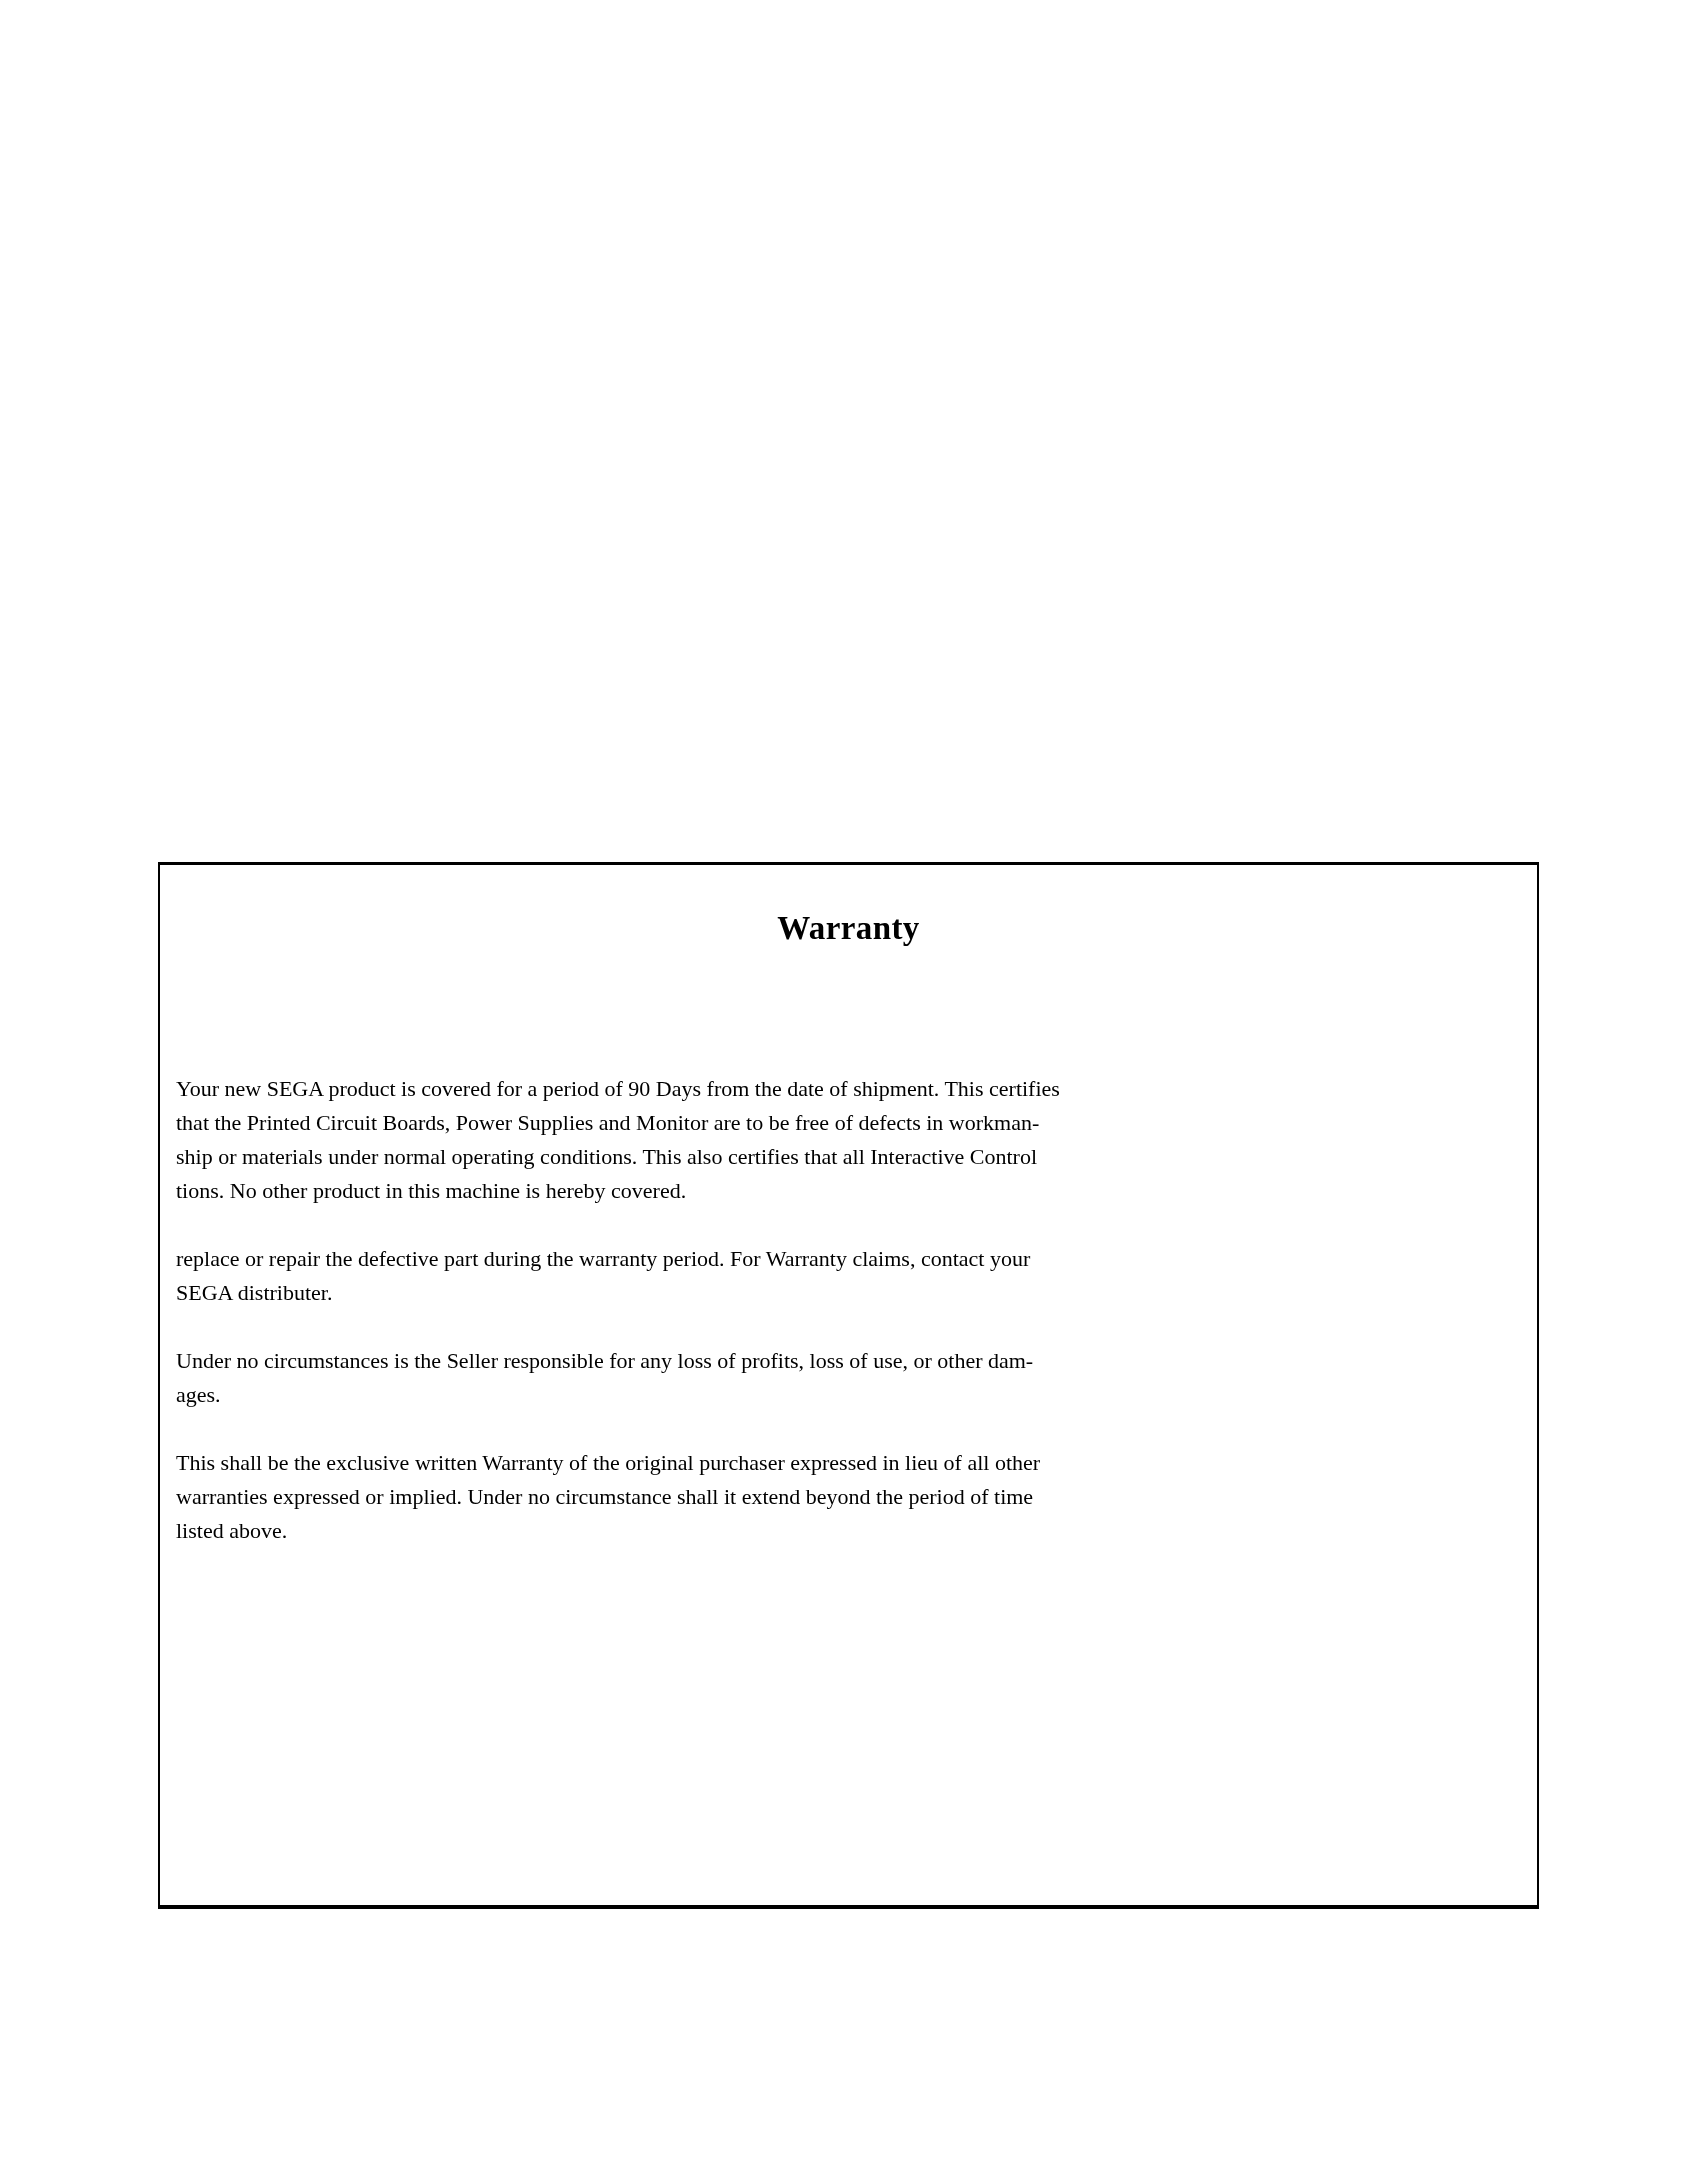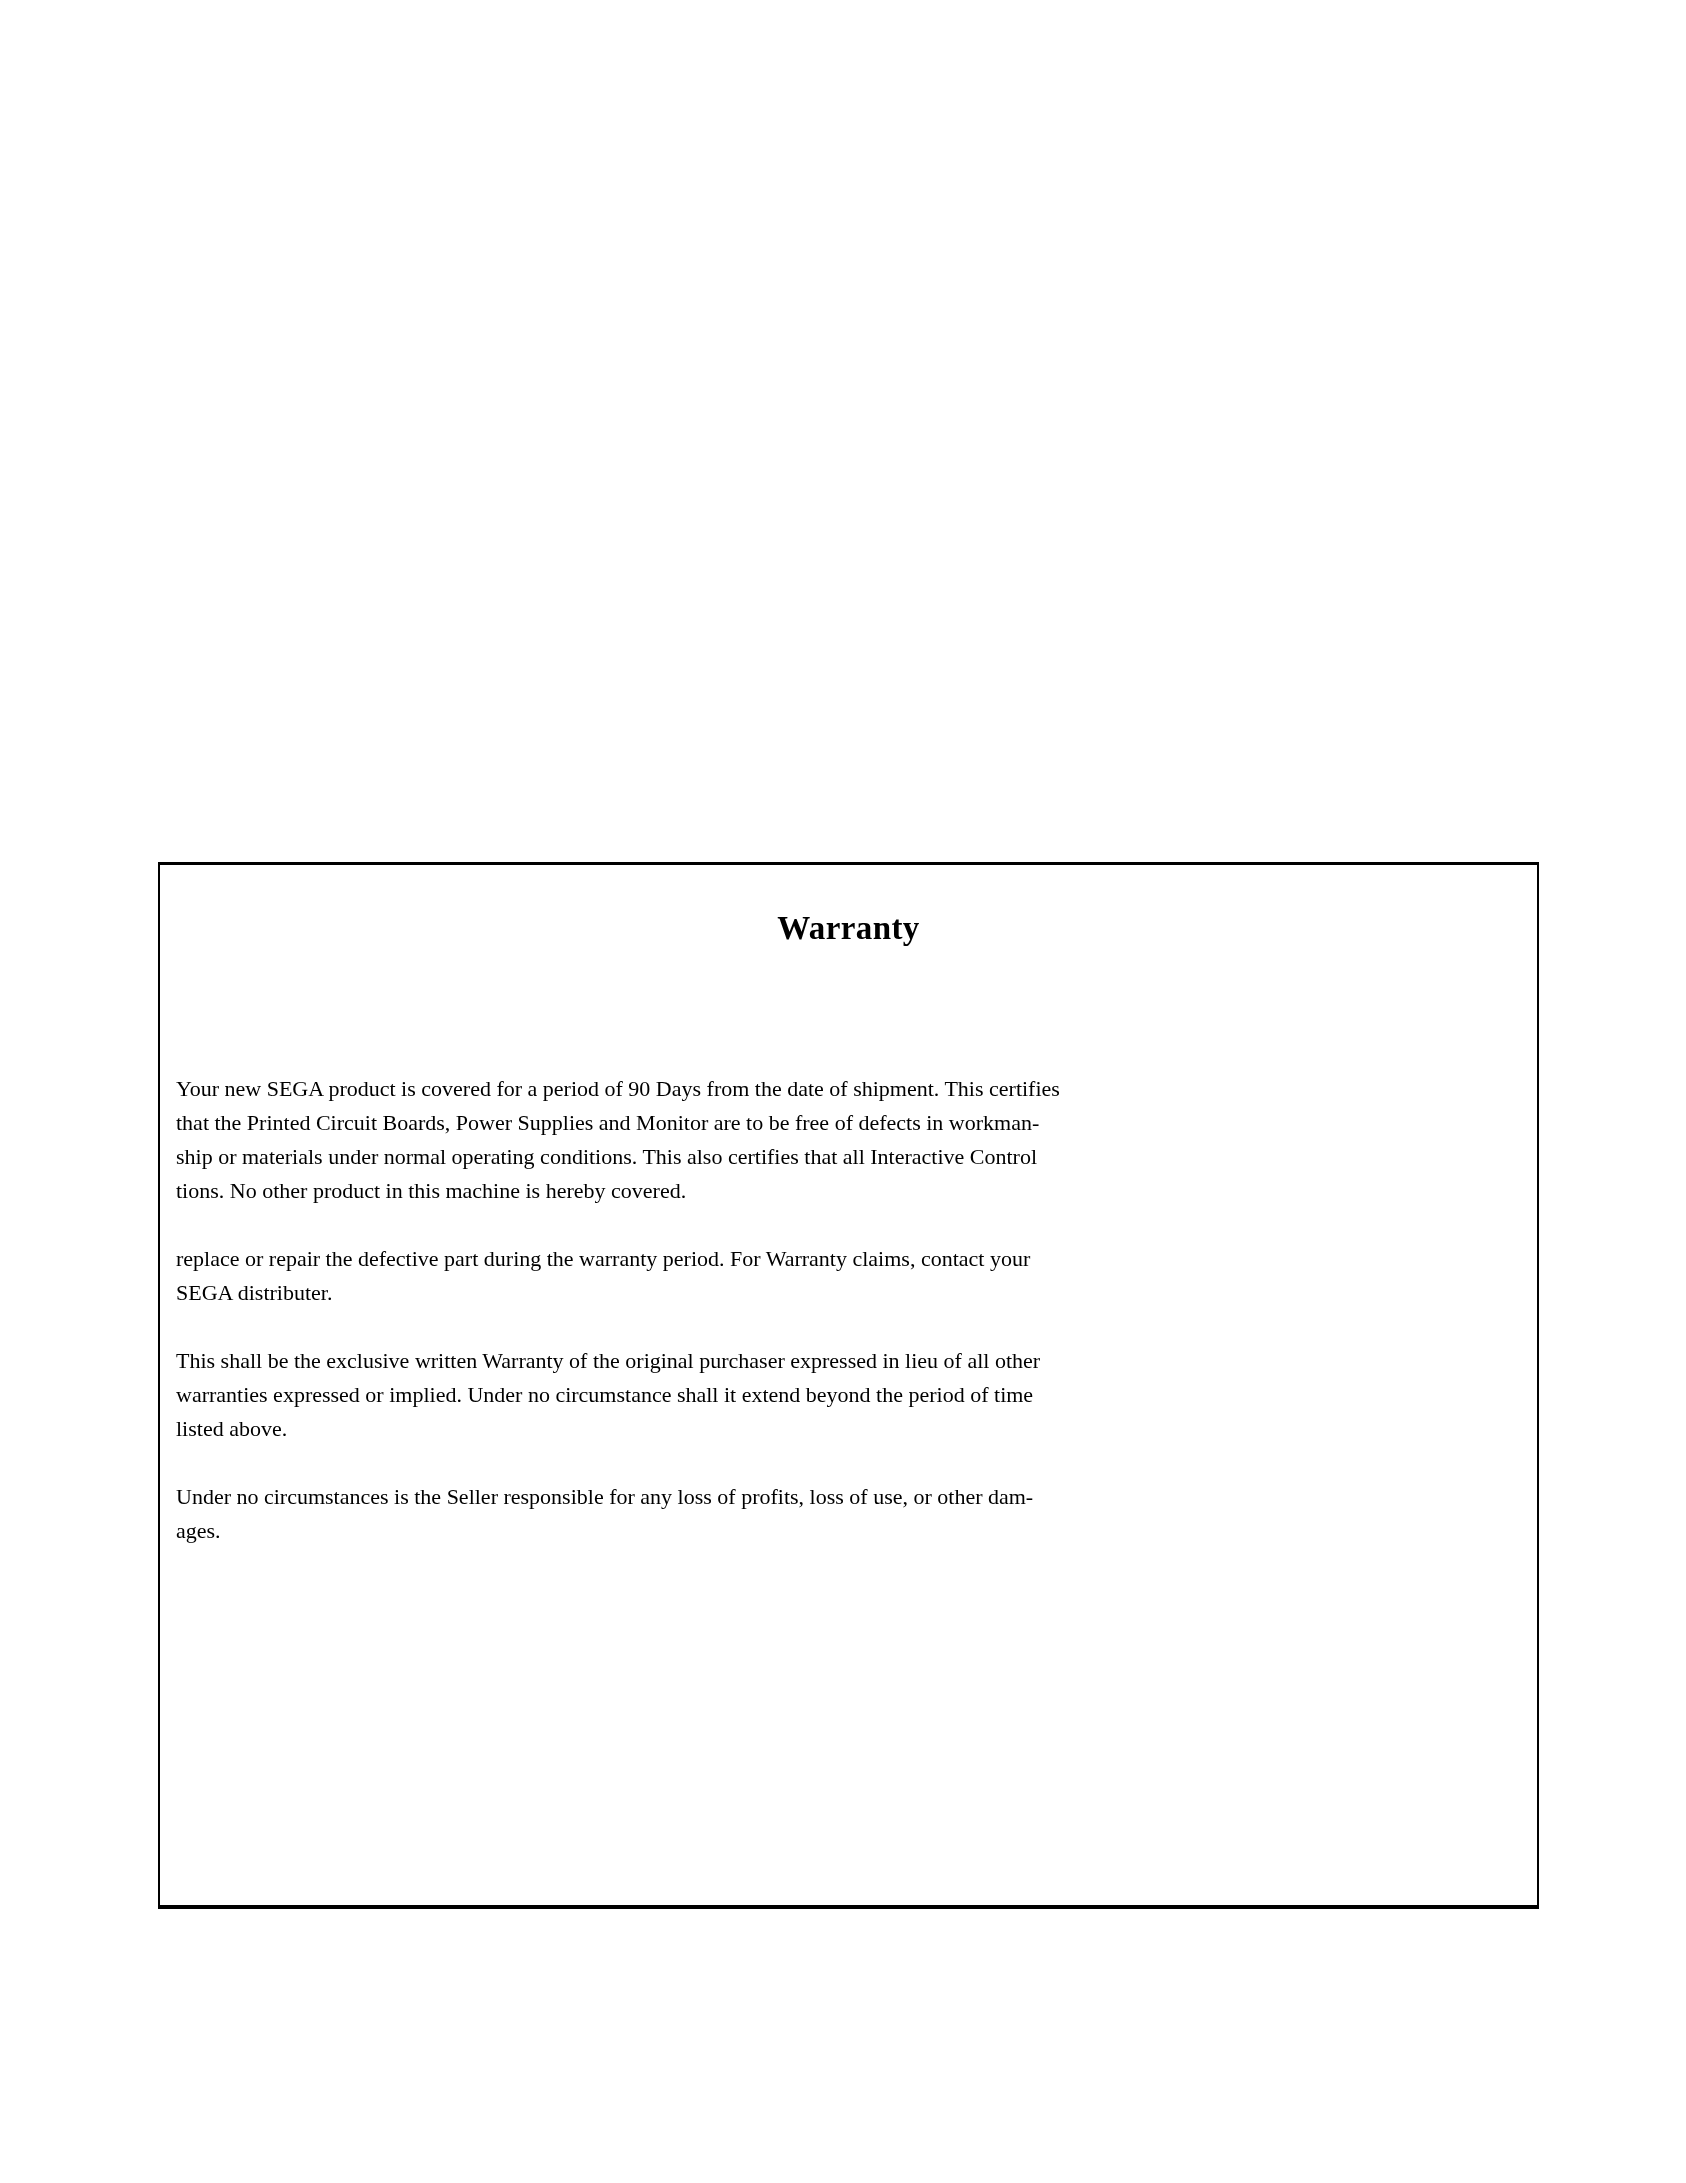"This shall be the exclusive" div.para { order: before "Under no circumstances is the" -> after "Under no circumstances is the" }
